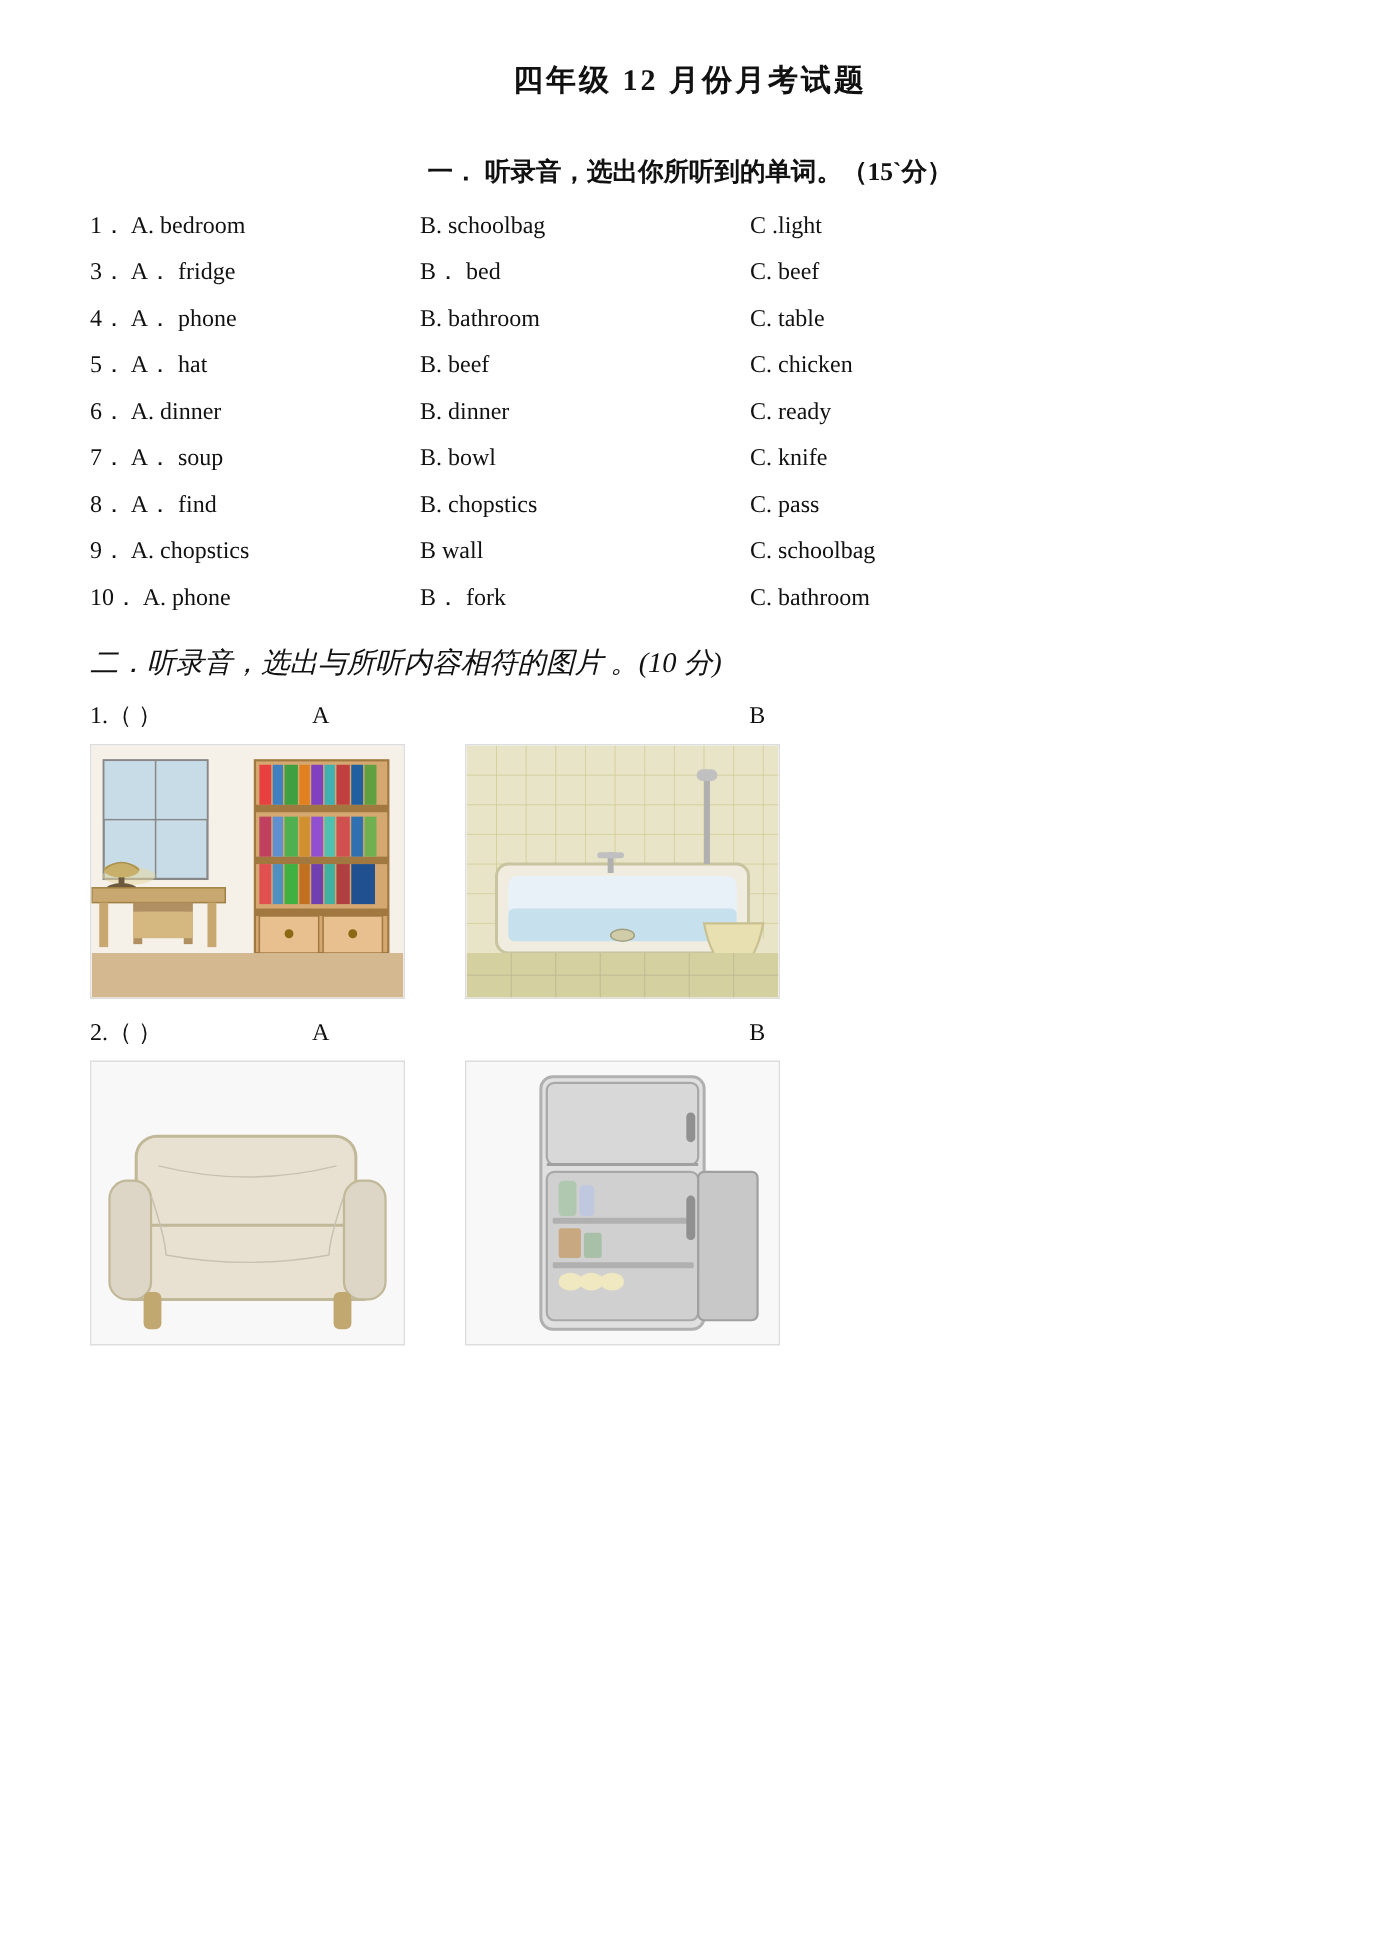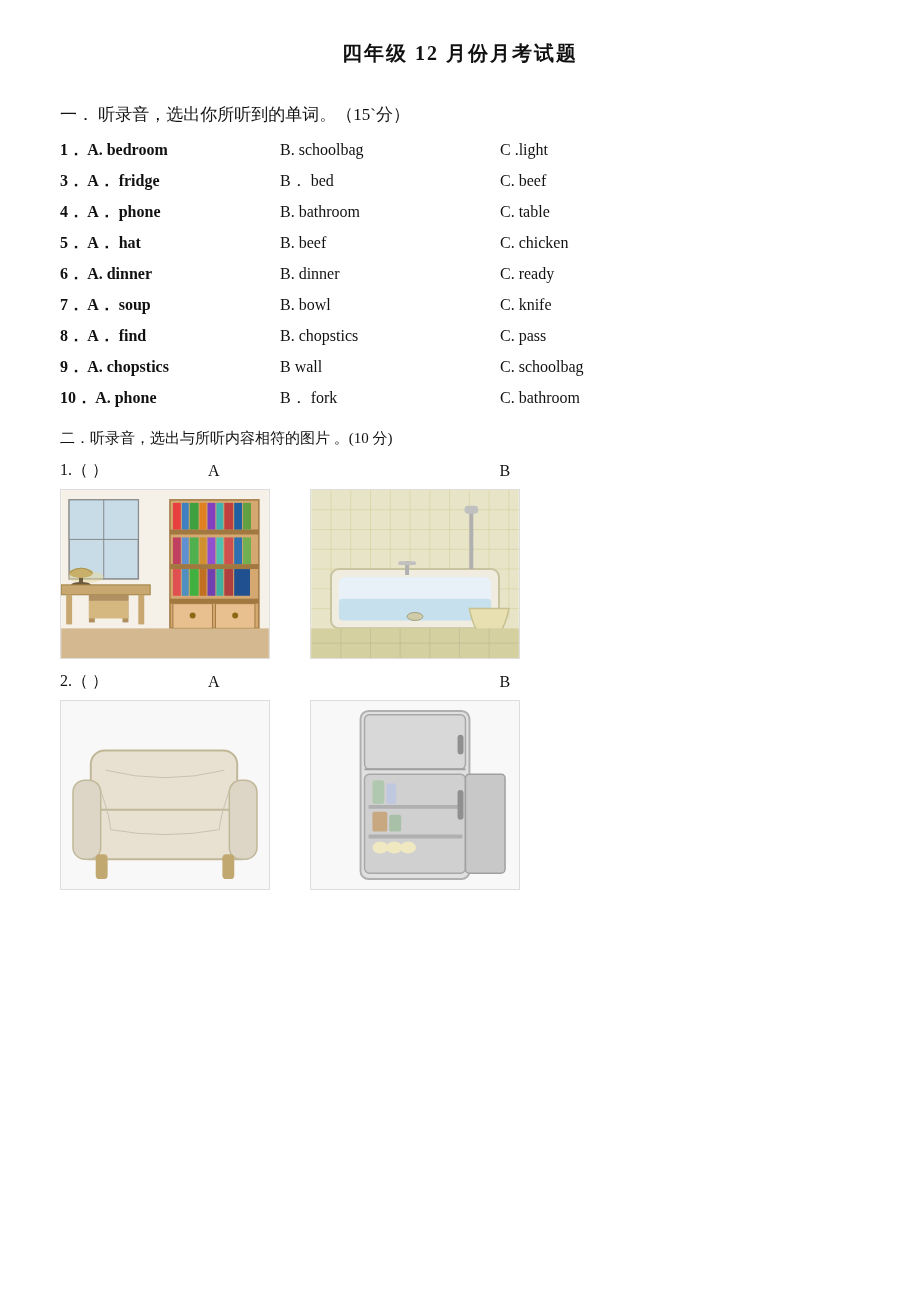"一． 听录音，选出你所听到的单词。（15`分）" .section-header { font-weight: normal -> bold; text-align: none -> center }
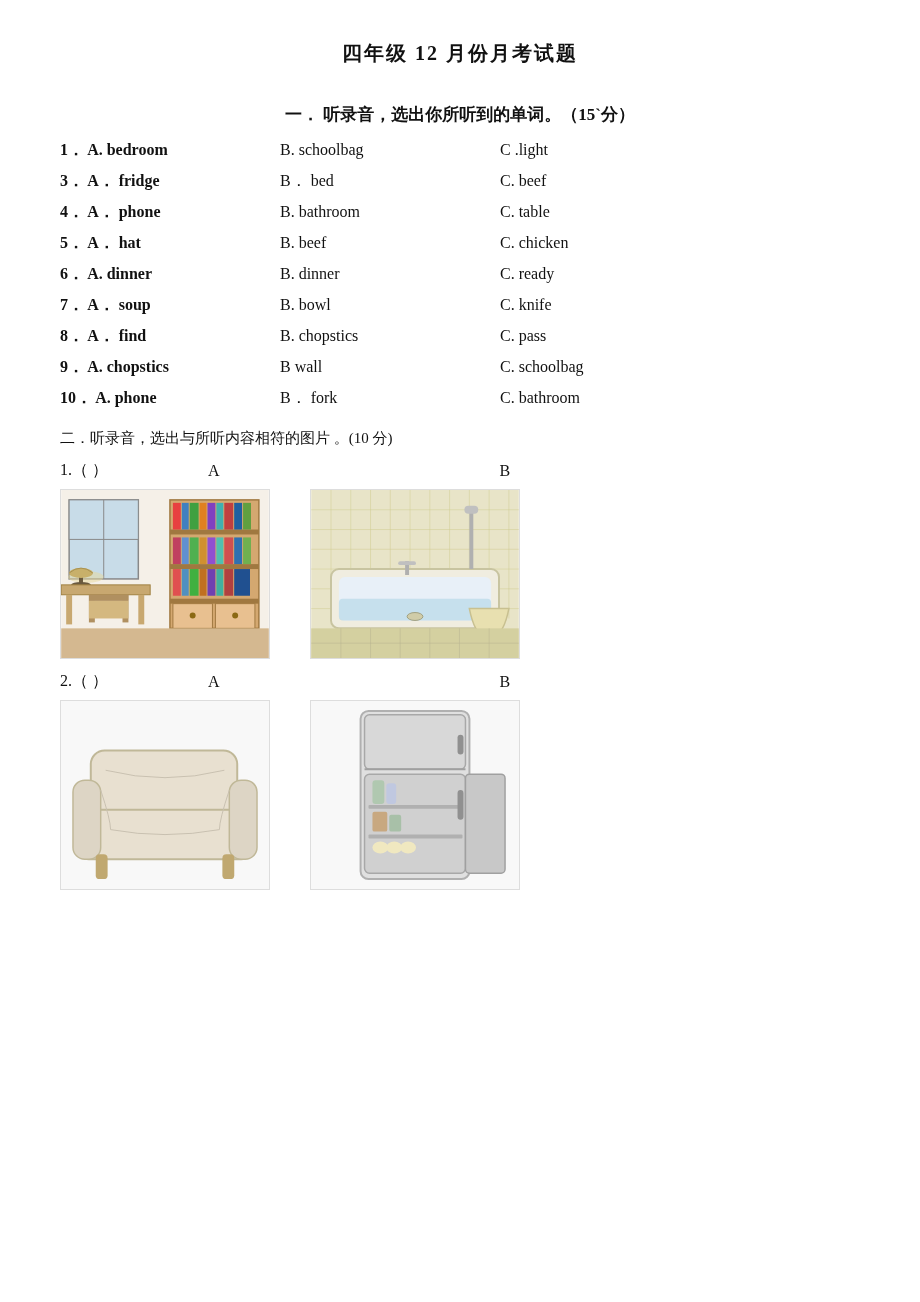"1． A. bedroom" .q-num { font-weight: bold -> none }
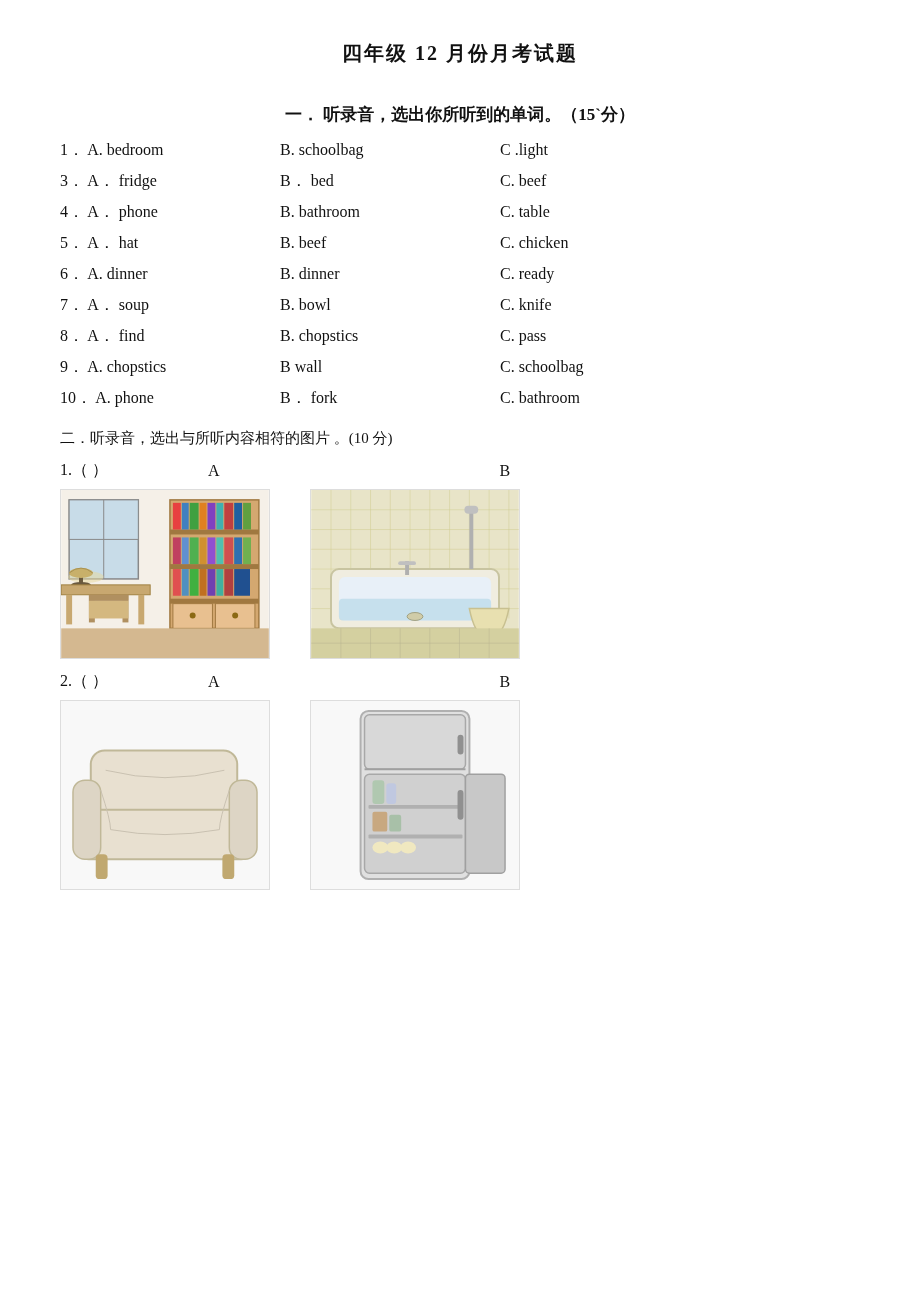"二．听录音，选出与所听内容相符的图片 。(10 分)" .section-two-header { font-size: 15px -> 19px; font-style: none -> italic }
